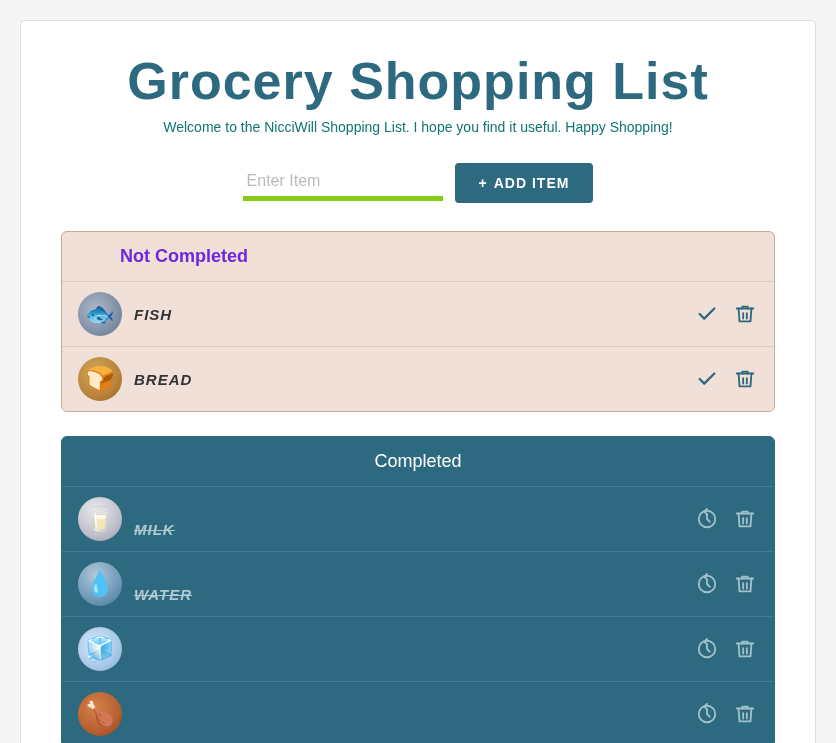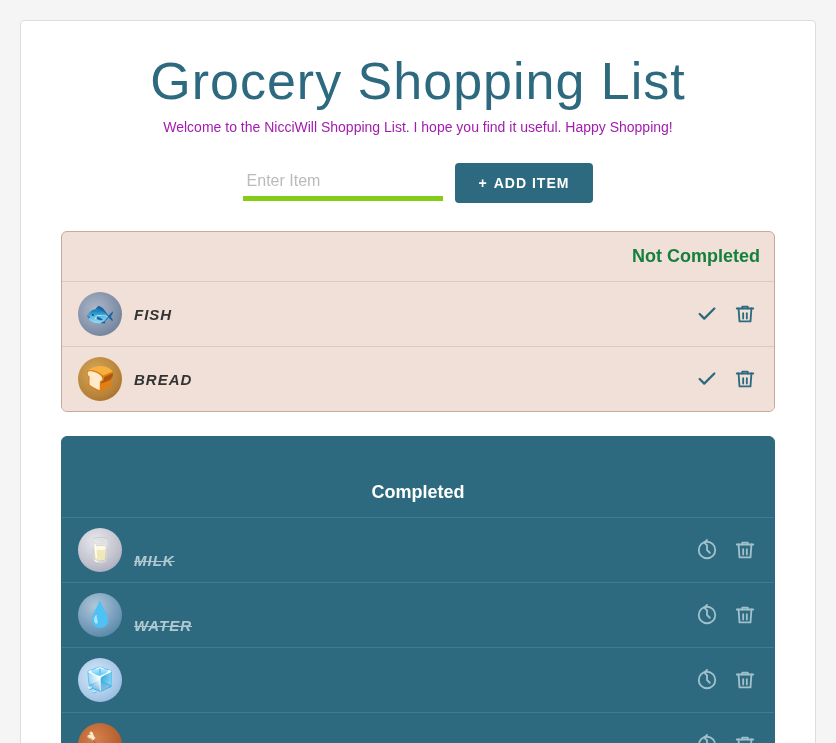"Grocery Shopping List" .app-title { font-weight: 400 -> 700 }
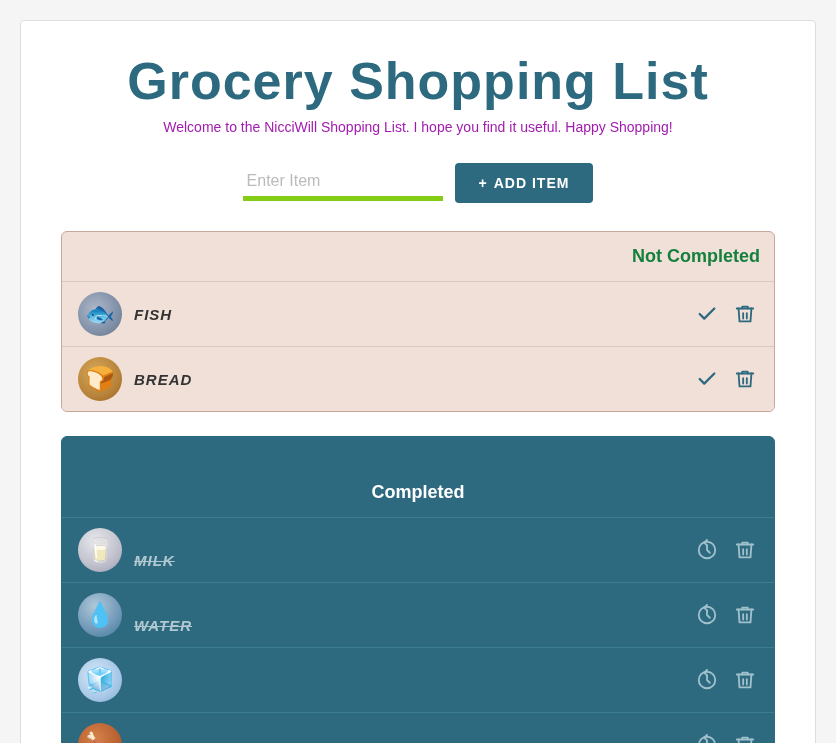"Welcome to the NicciWill Shopping" .app-subtitle { color: #a21caf -> #0f766e }
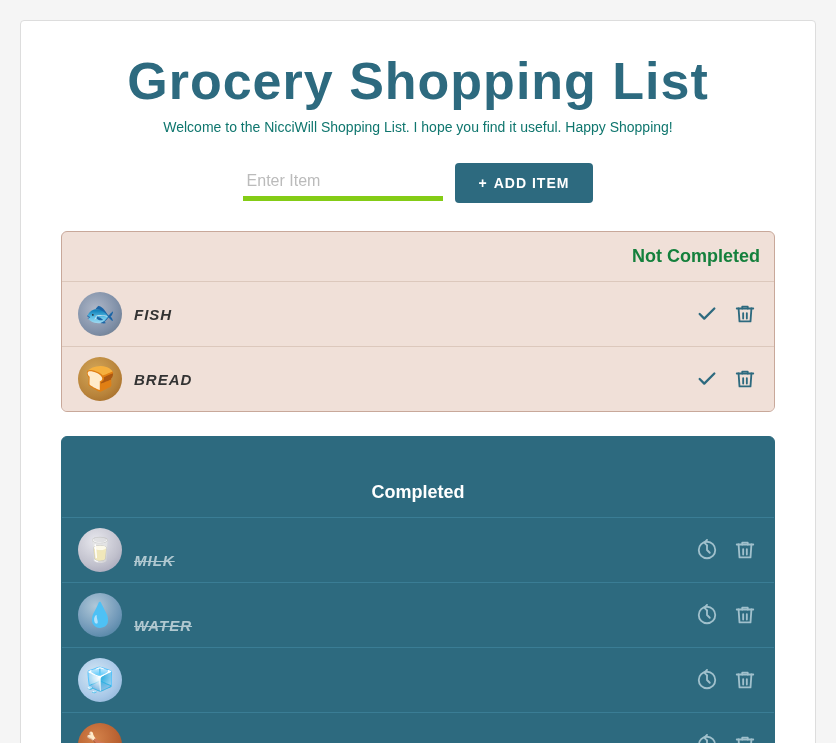"Not Completed" .not-completed-header { color: #15803d -> #6d28d9; margin-left: none -> 44px; text-align: right -> left }
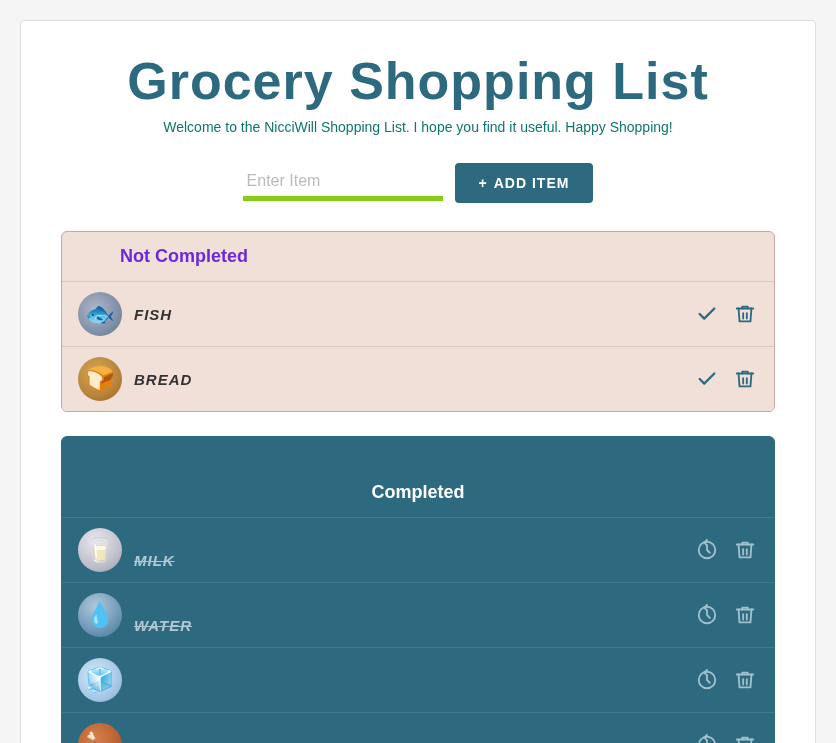"Completed" .completed-header { font-weight: bold -> normal; margin-top: 31px -> none }
